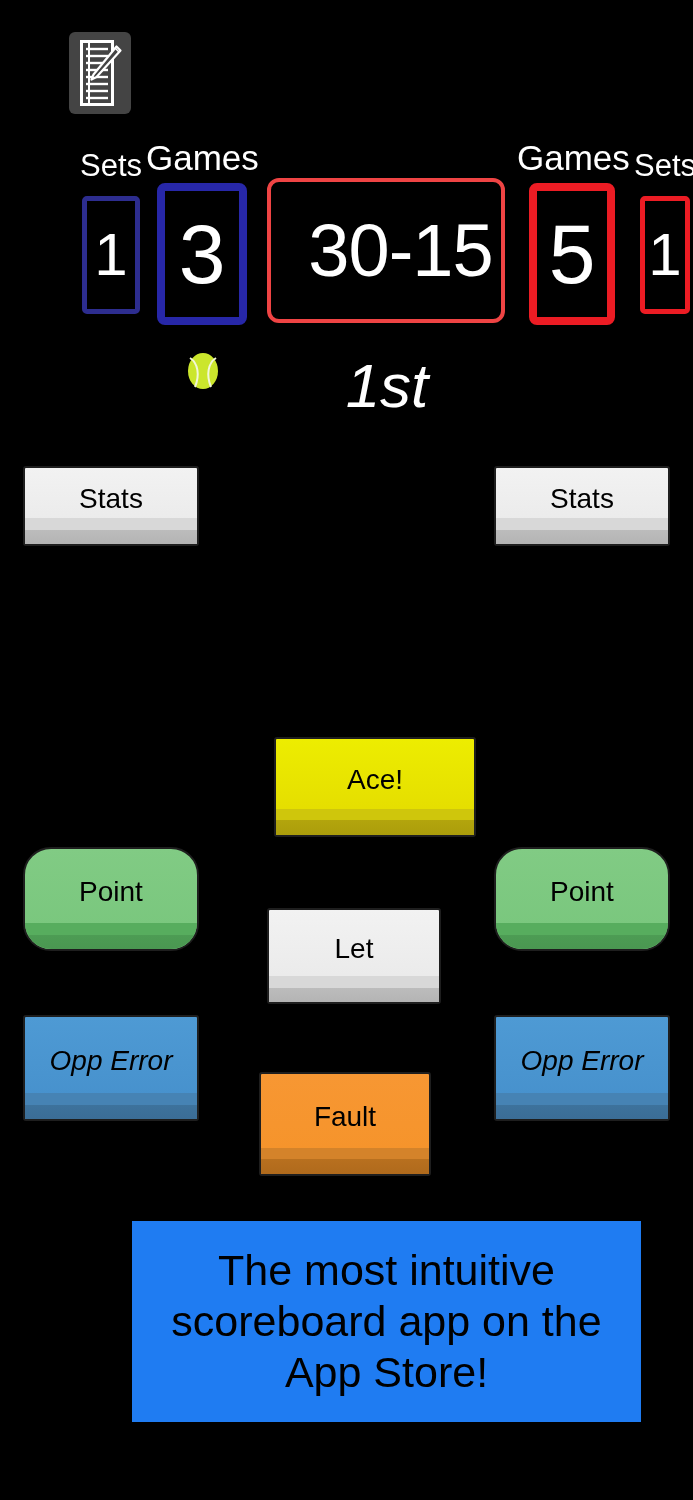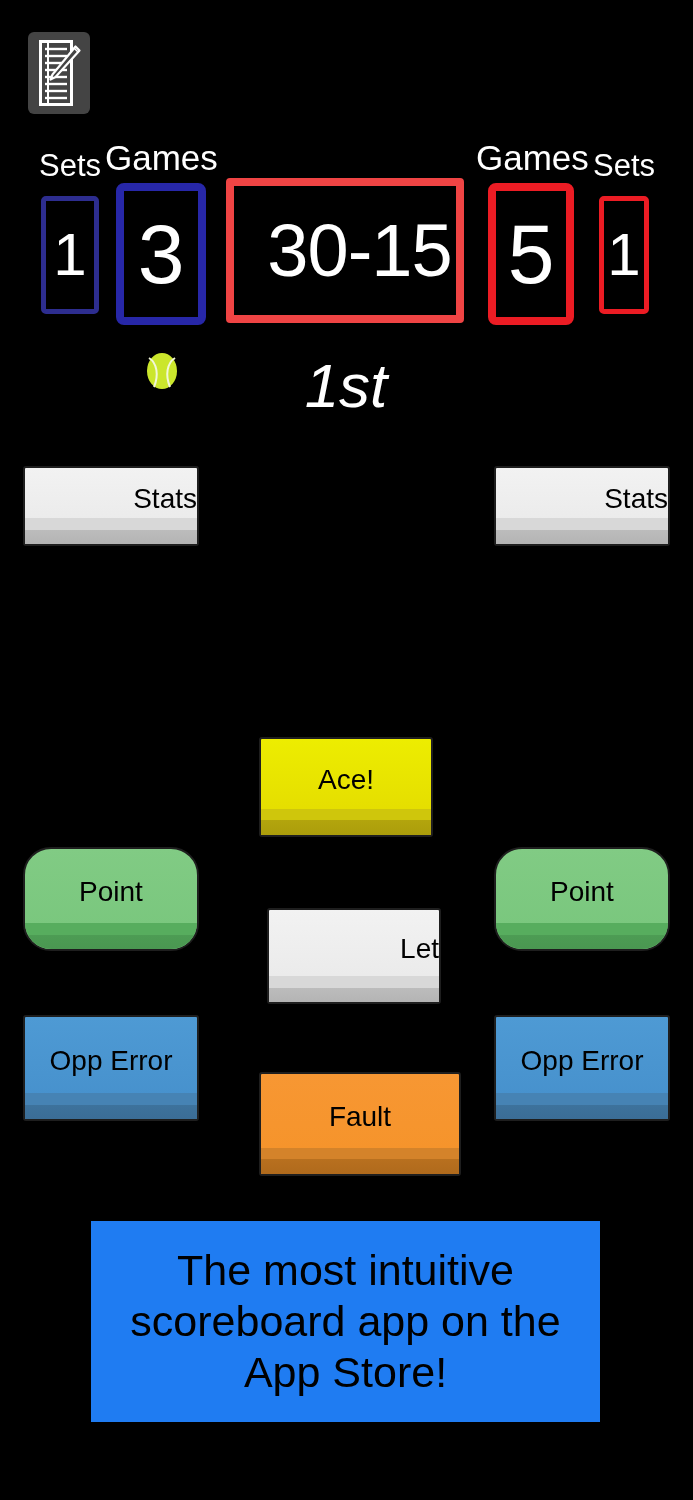"Sets" .abs { margin-left: none -> 41px }
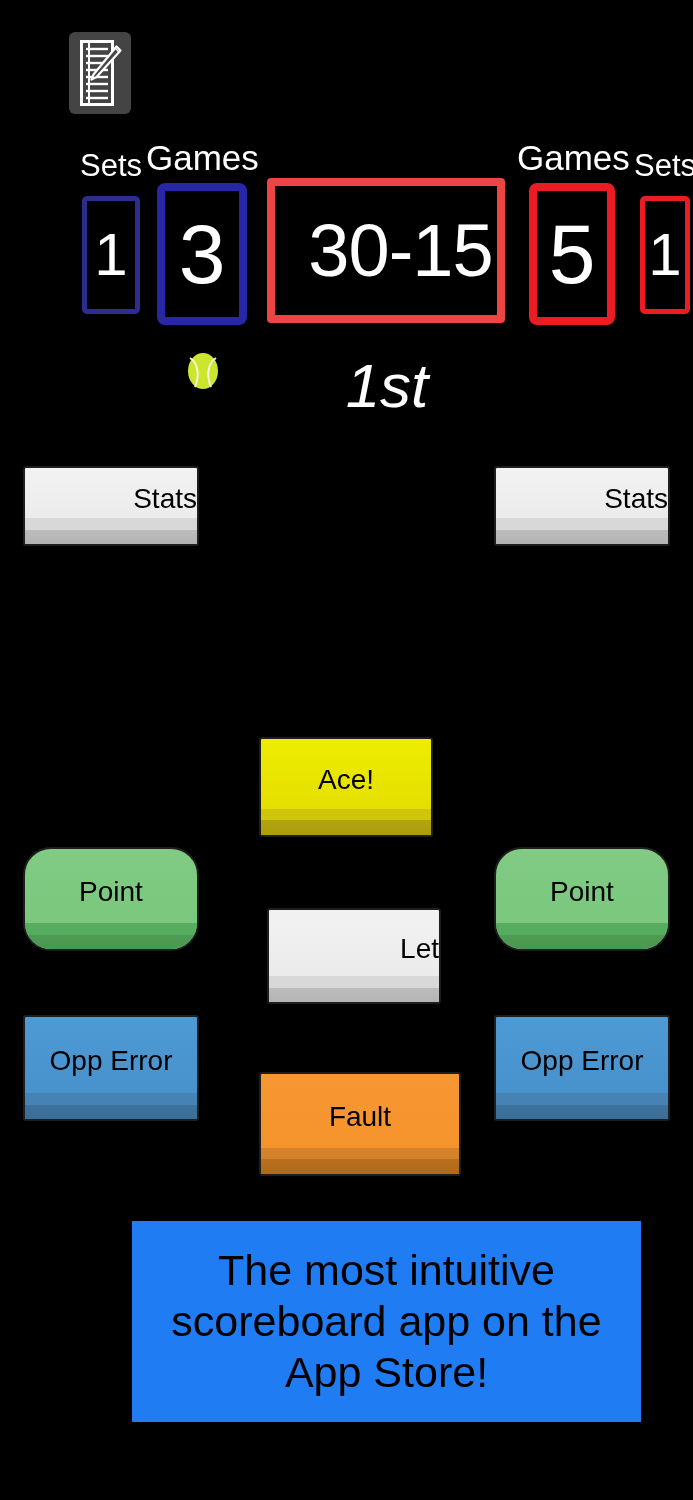"30-15" #point-score-box { border: 8px solid #ef4444 -> 4px solid #ef4444; border-radius: 4px -> 12px }
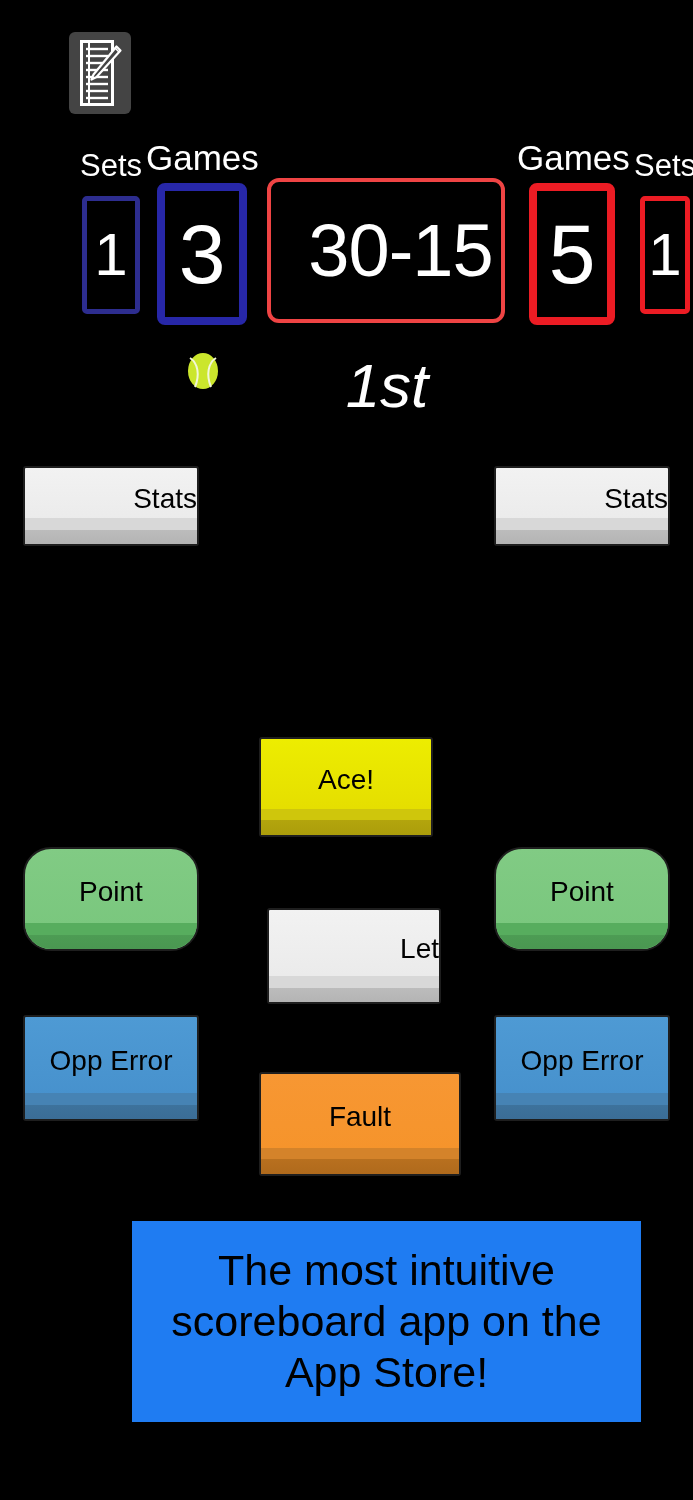"Stats" .btn-grey { justify-content: flex-end -> none }
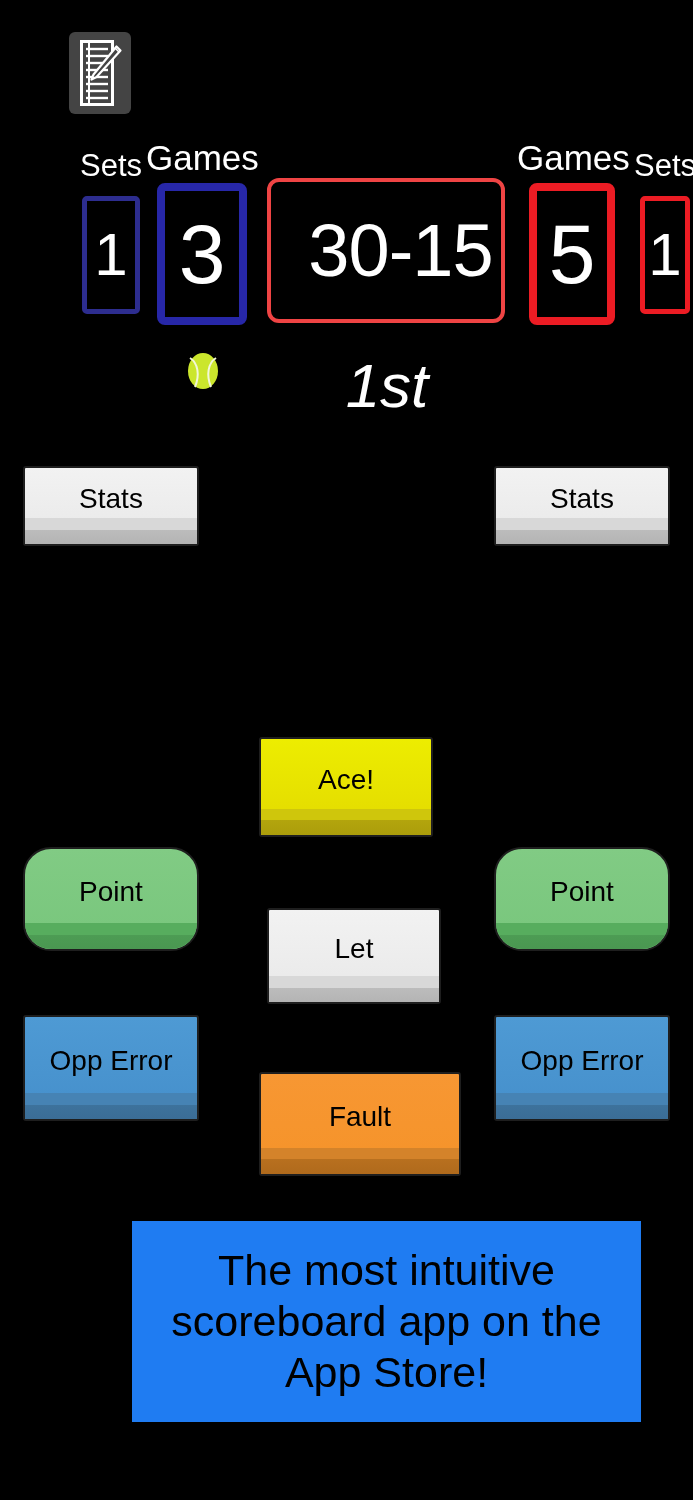"Ace!" #ace-button { left: 259px -> 274px; width: 174px -> 202px }
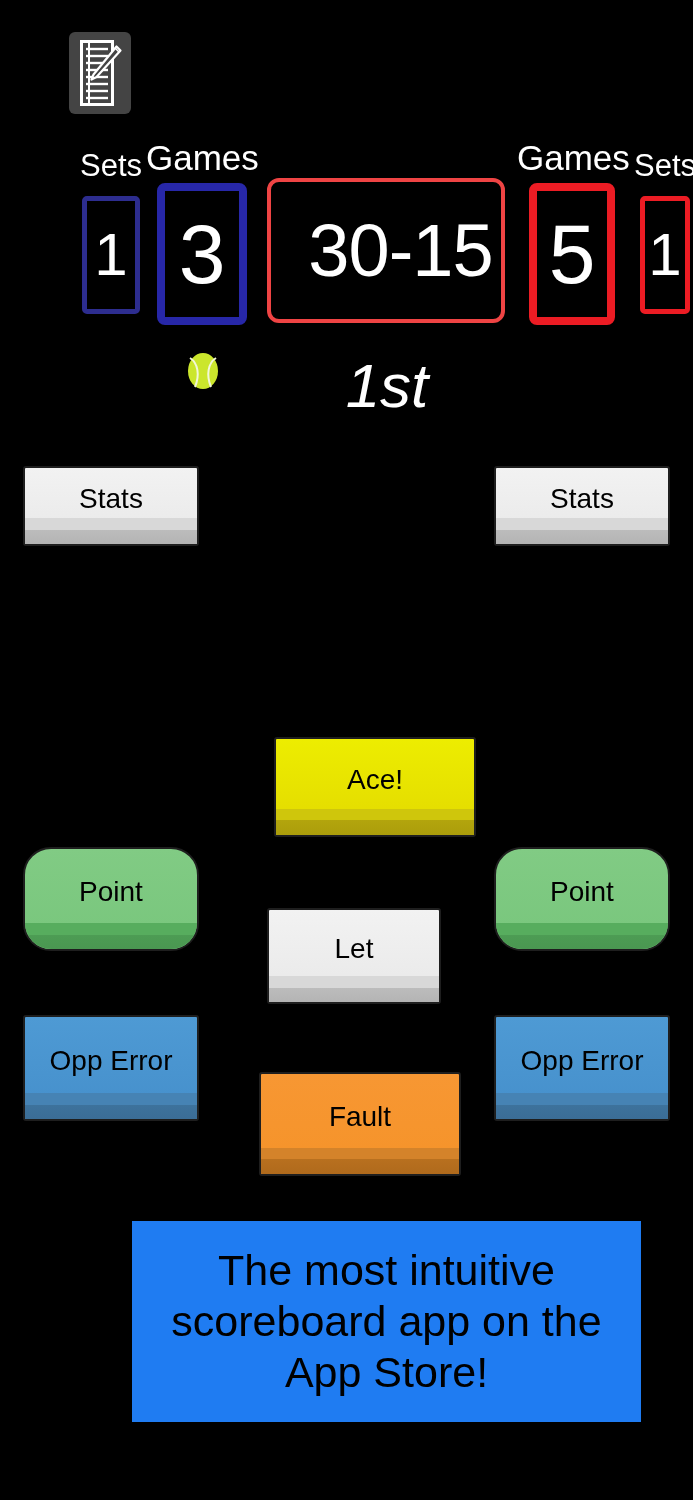"Opp Error" .btn-blue { font-style: none -> italic }
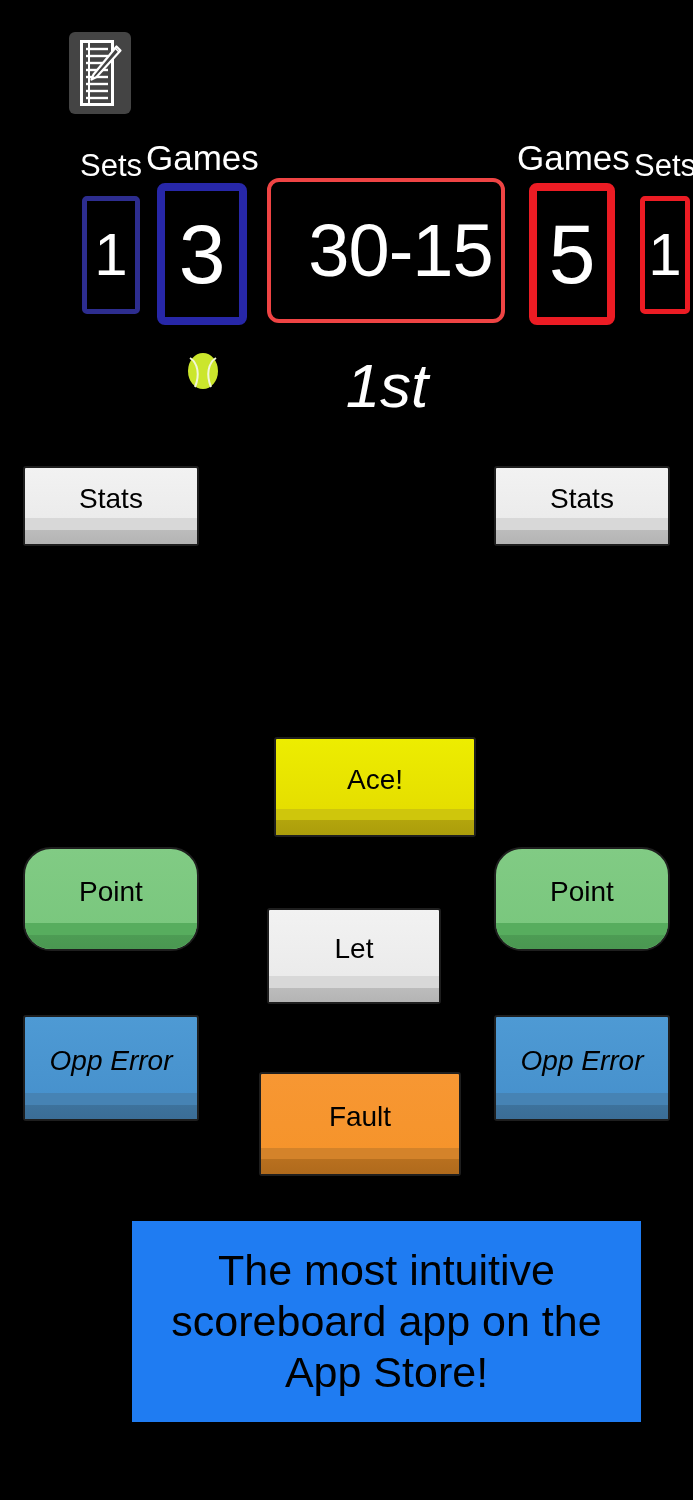"Fault" #fault-button { width: 202px -> 172px }
